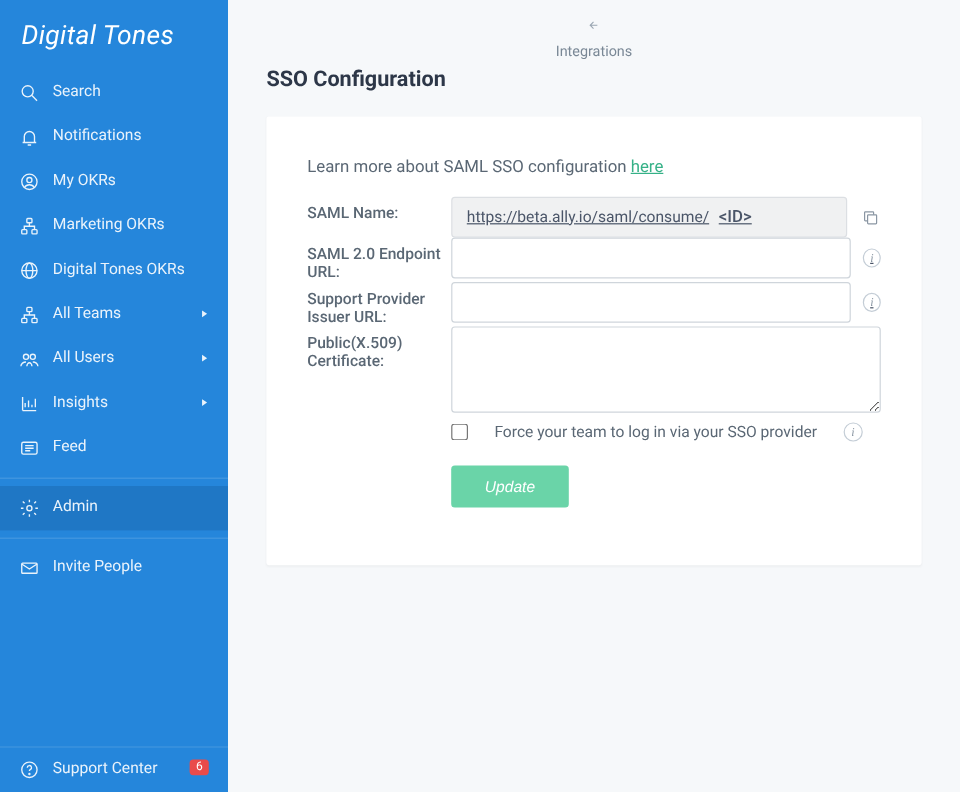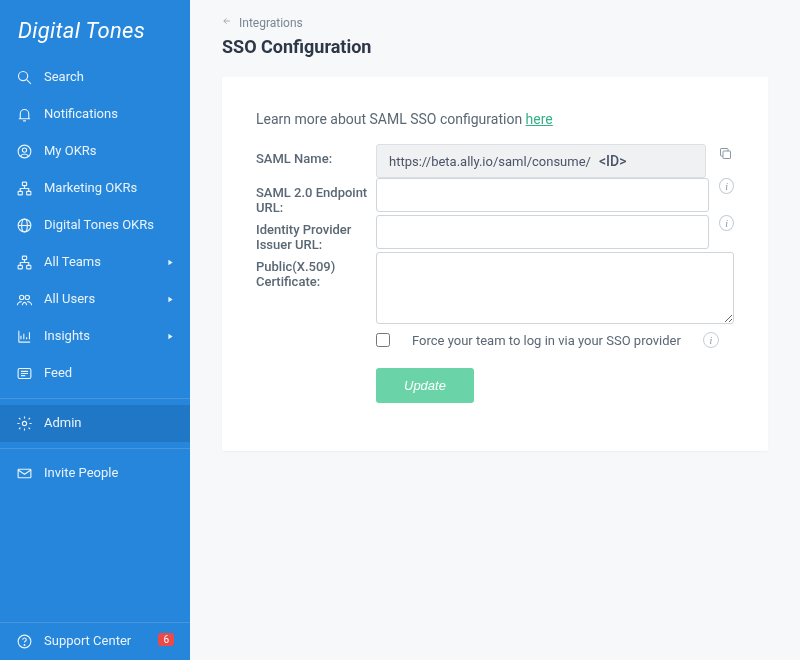"Integrations" .crumb { flex-direction: none -> column }
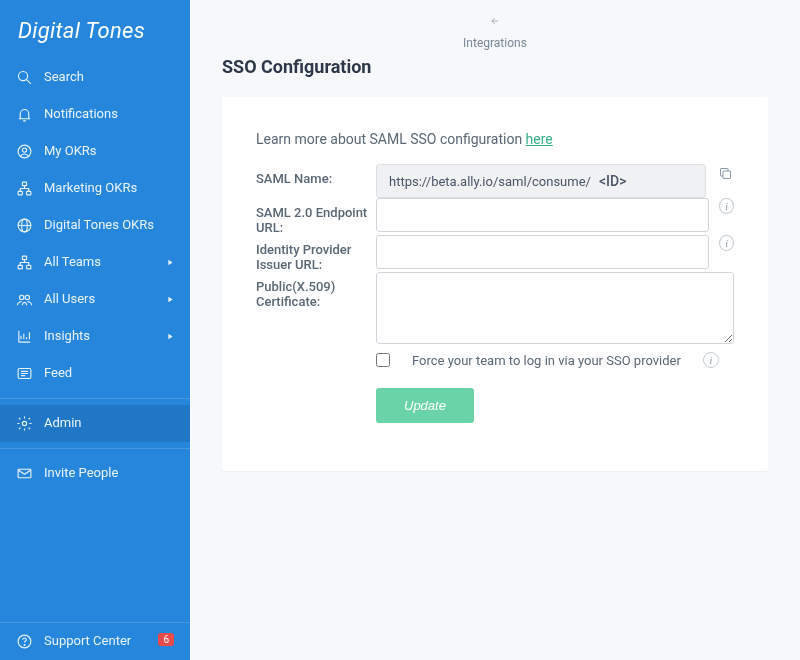"https://beta.ally.io/saml/consume/" .form-field { align-items: none -> center; text-decoration: none -> underline }
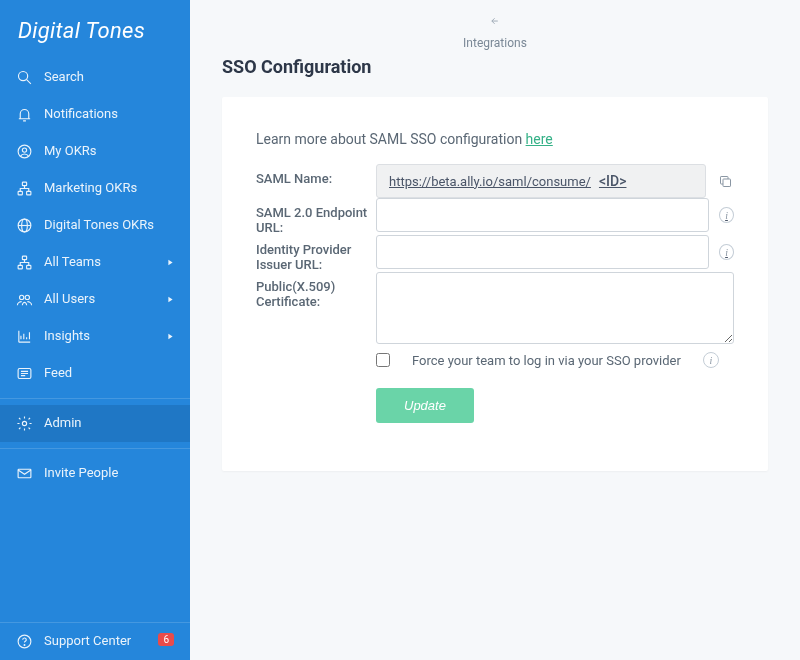"Identity Provider Issuer URL:" div.form-label { text: Identity -> Support }
